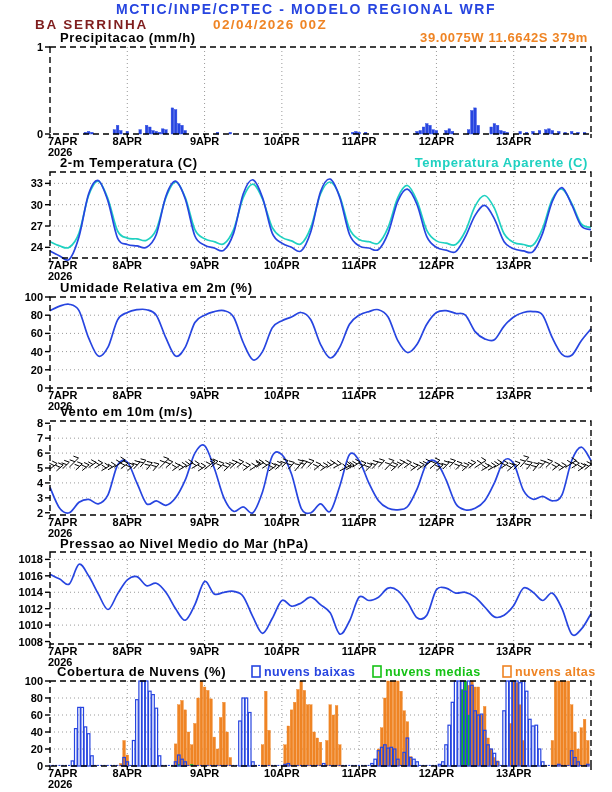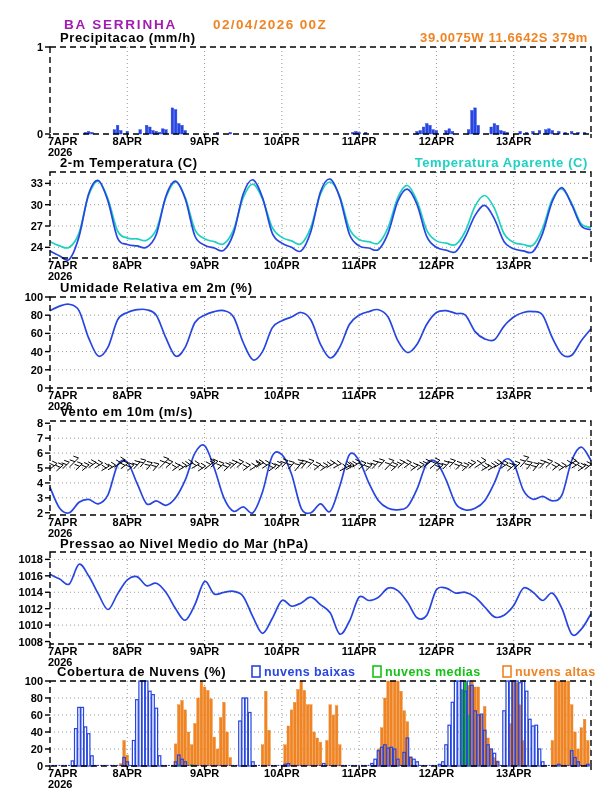"MCTIC/INPE/CPTEC - MODELO REGIONAL WRF" div.hdr { html: none -> <div>MCTIC/INPE/CPTEC - MODELO REGIONAL WRF</div> }
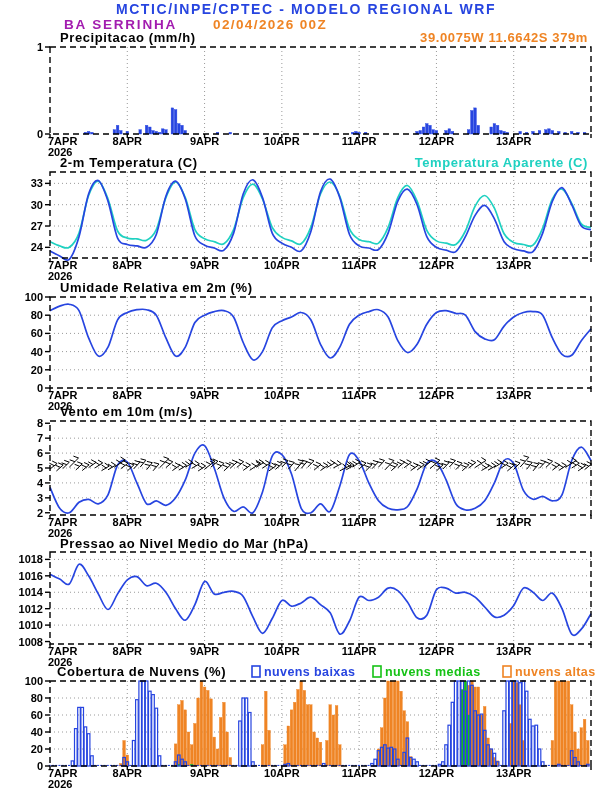"BA SERRINHA" div.hdr { color: #a21caf -> #7f1d1d; margin-left: 29px -> none }
